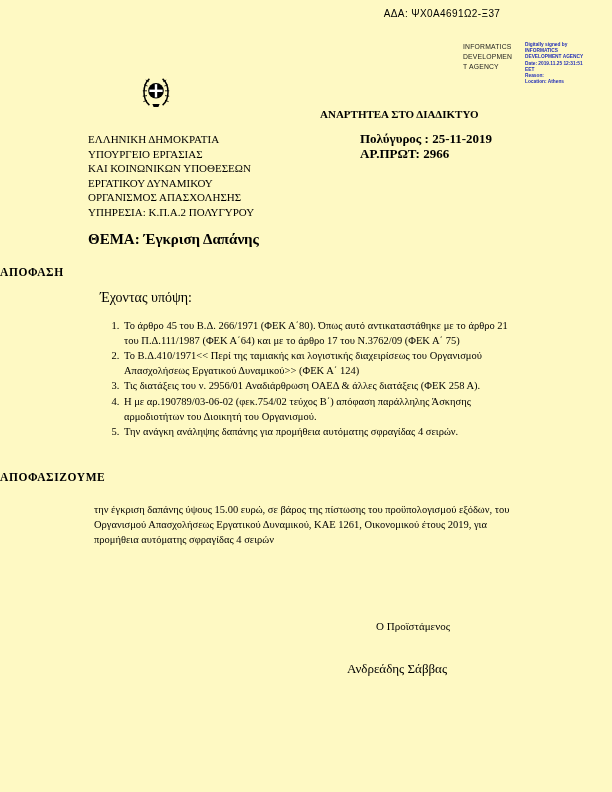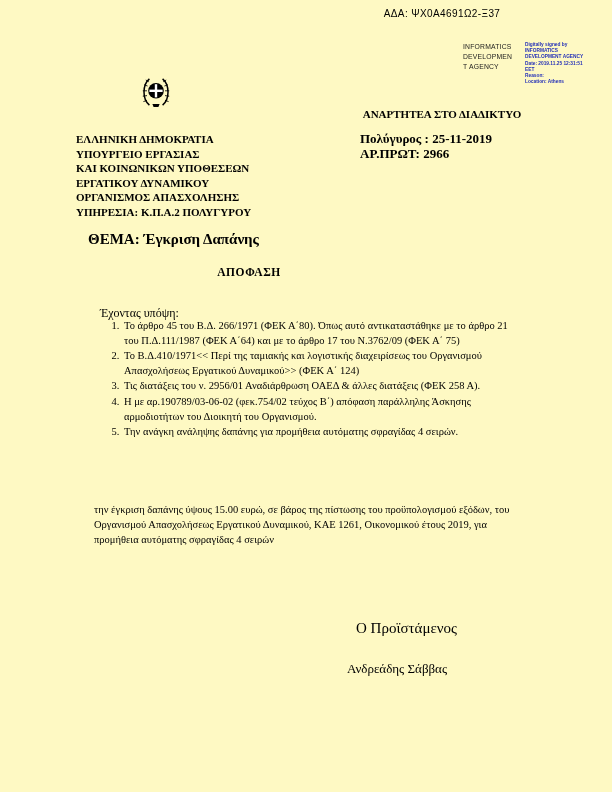"ΑΝΑΡΤΗΤΕΑ ΣΤΟ ΔΙΑΔΙΚΤΥΟ" .anartitea { text-align: center -> left }
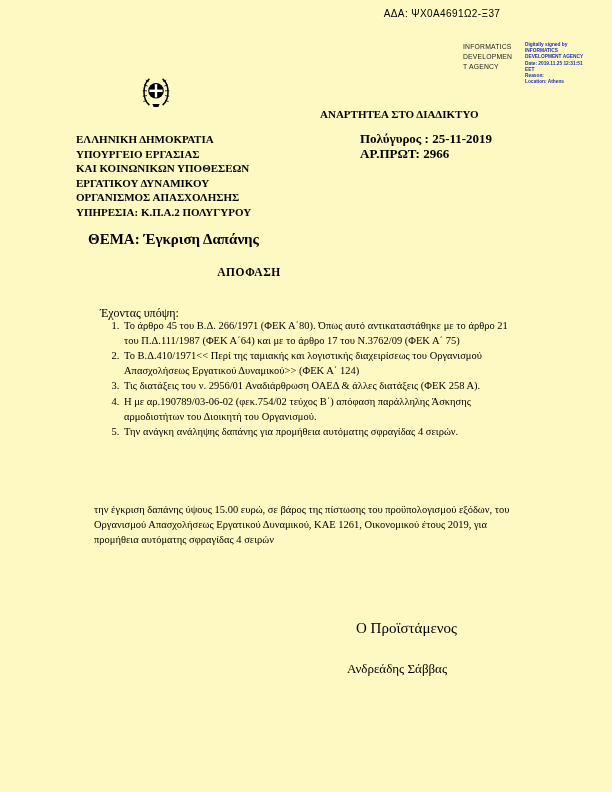"ΕΛΛΗΝΙΚΗ ΔΗΜΟΚΡΑΤΙΑ" .header-left { font-weight: bold -> normal; left: 76px -> 88px }
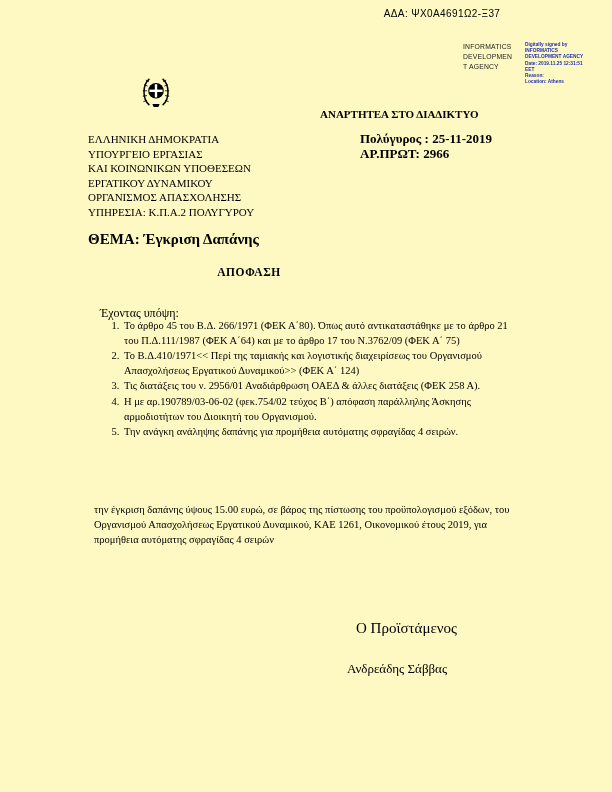"ΑΠΟΦΑΣΗ" .title-center { text-align: center -> none }
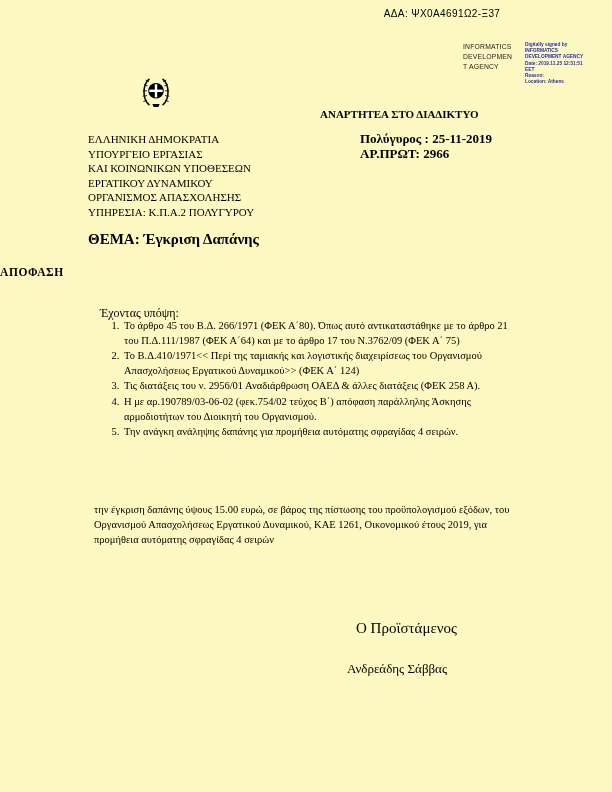"Έχοντας υπόψη:" .having { font-size: 12px -> 14px; top: 306px -> 290px }
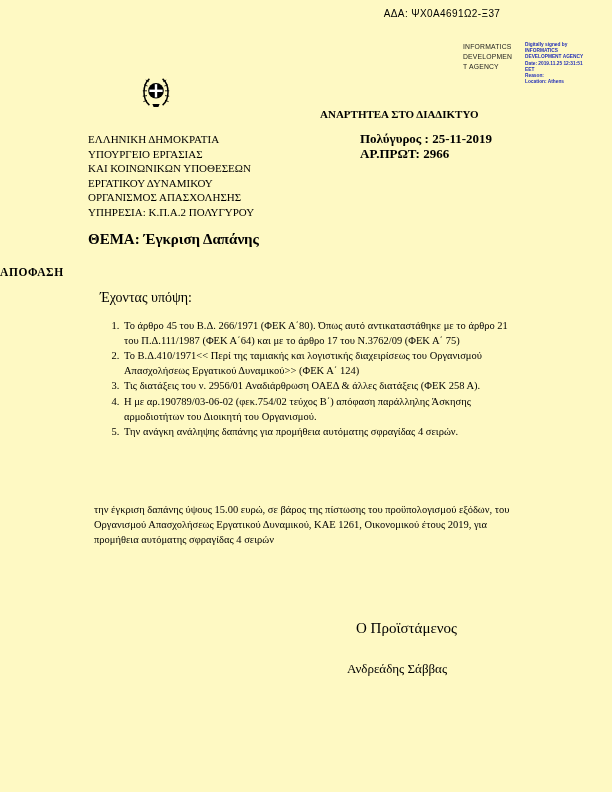"ΑΠΟΦΑΣΙΖΟΥΜΕ" div.title-center { html: none -> <div>ΑΠΟΦΑΣΙΖΟΥΜΕ</div> }
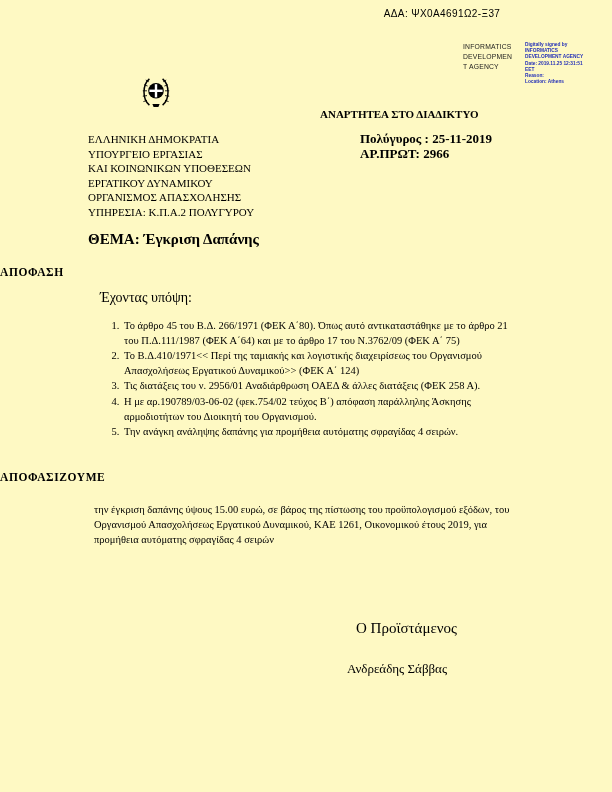"Ο Προϊστάμενος" .sig-role { font-size: 15px -> 11px; left: 356px -> 376px }
